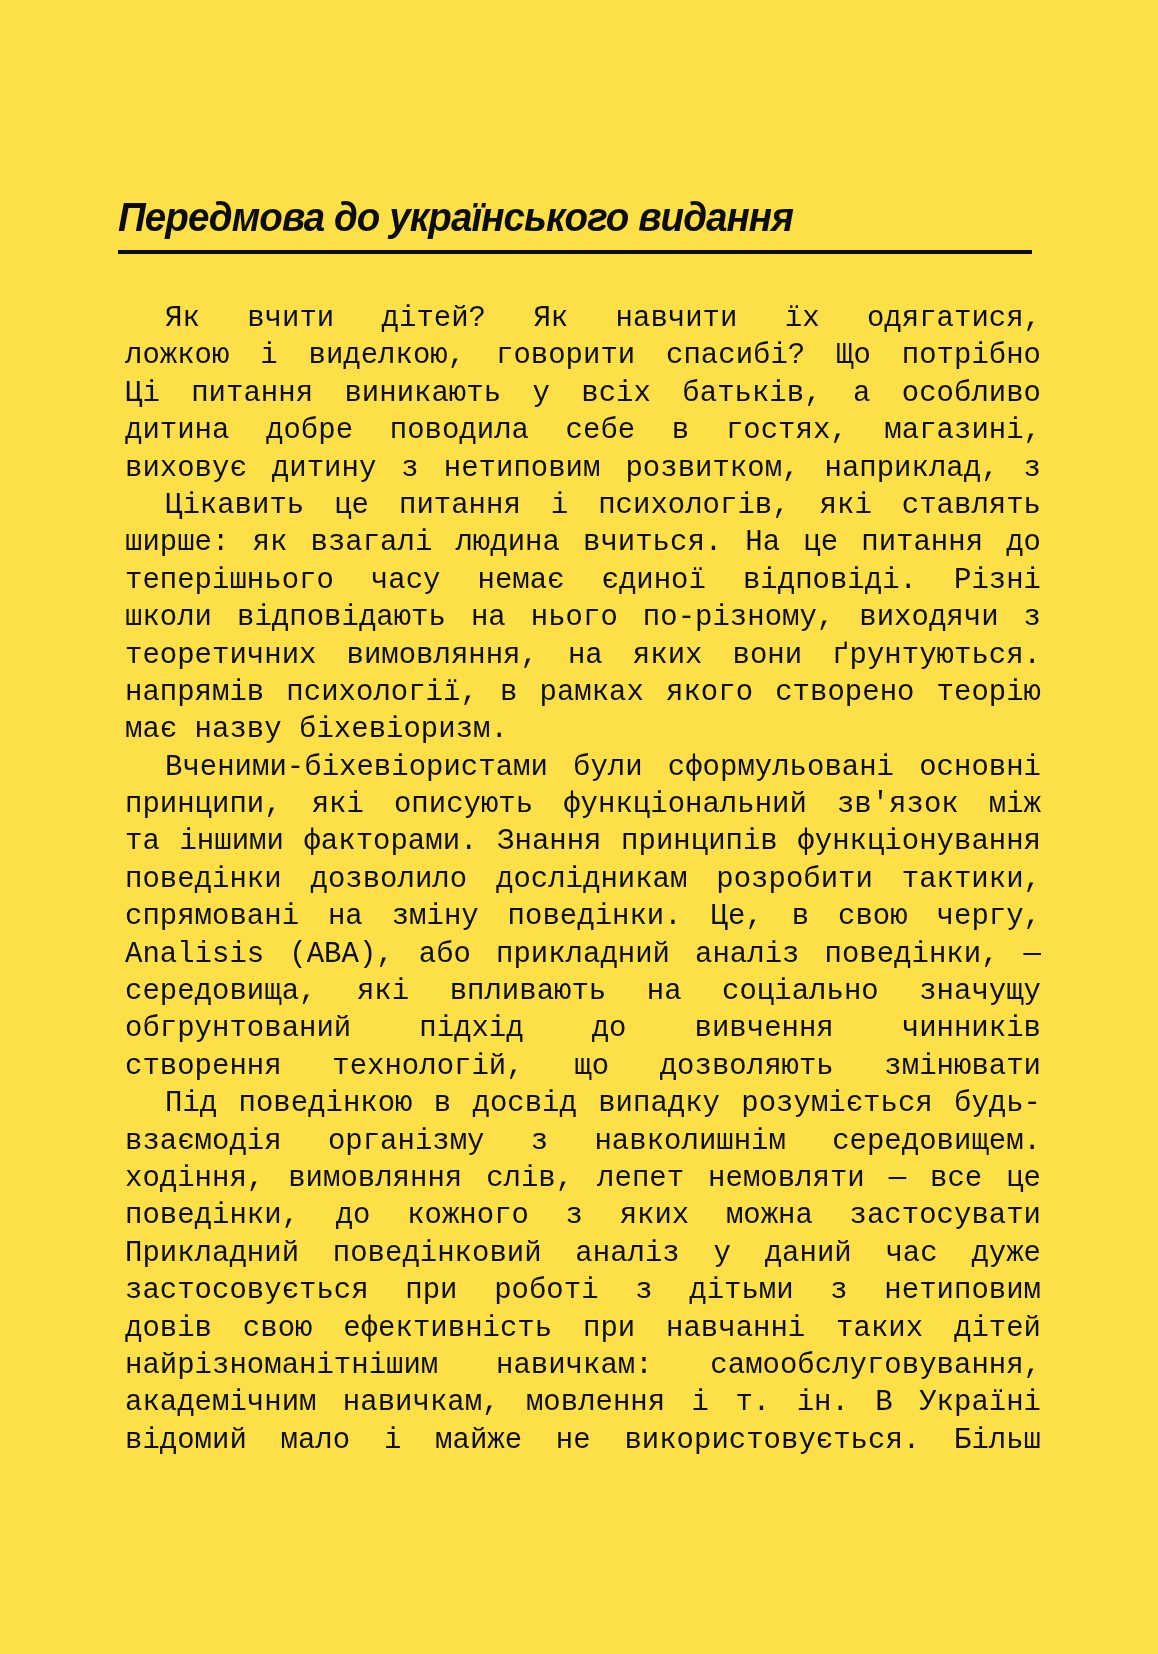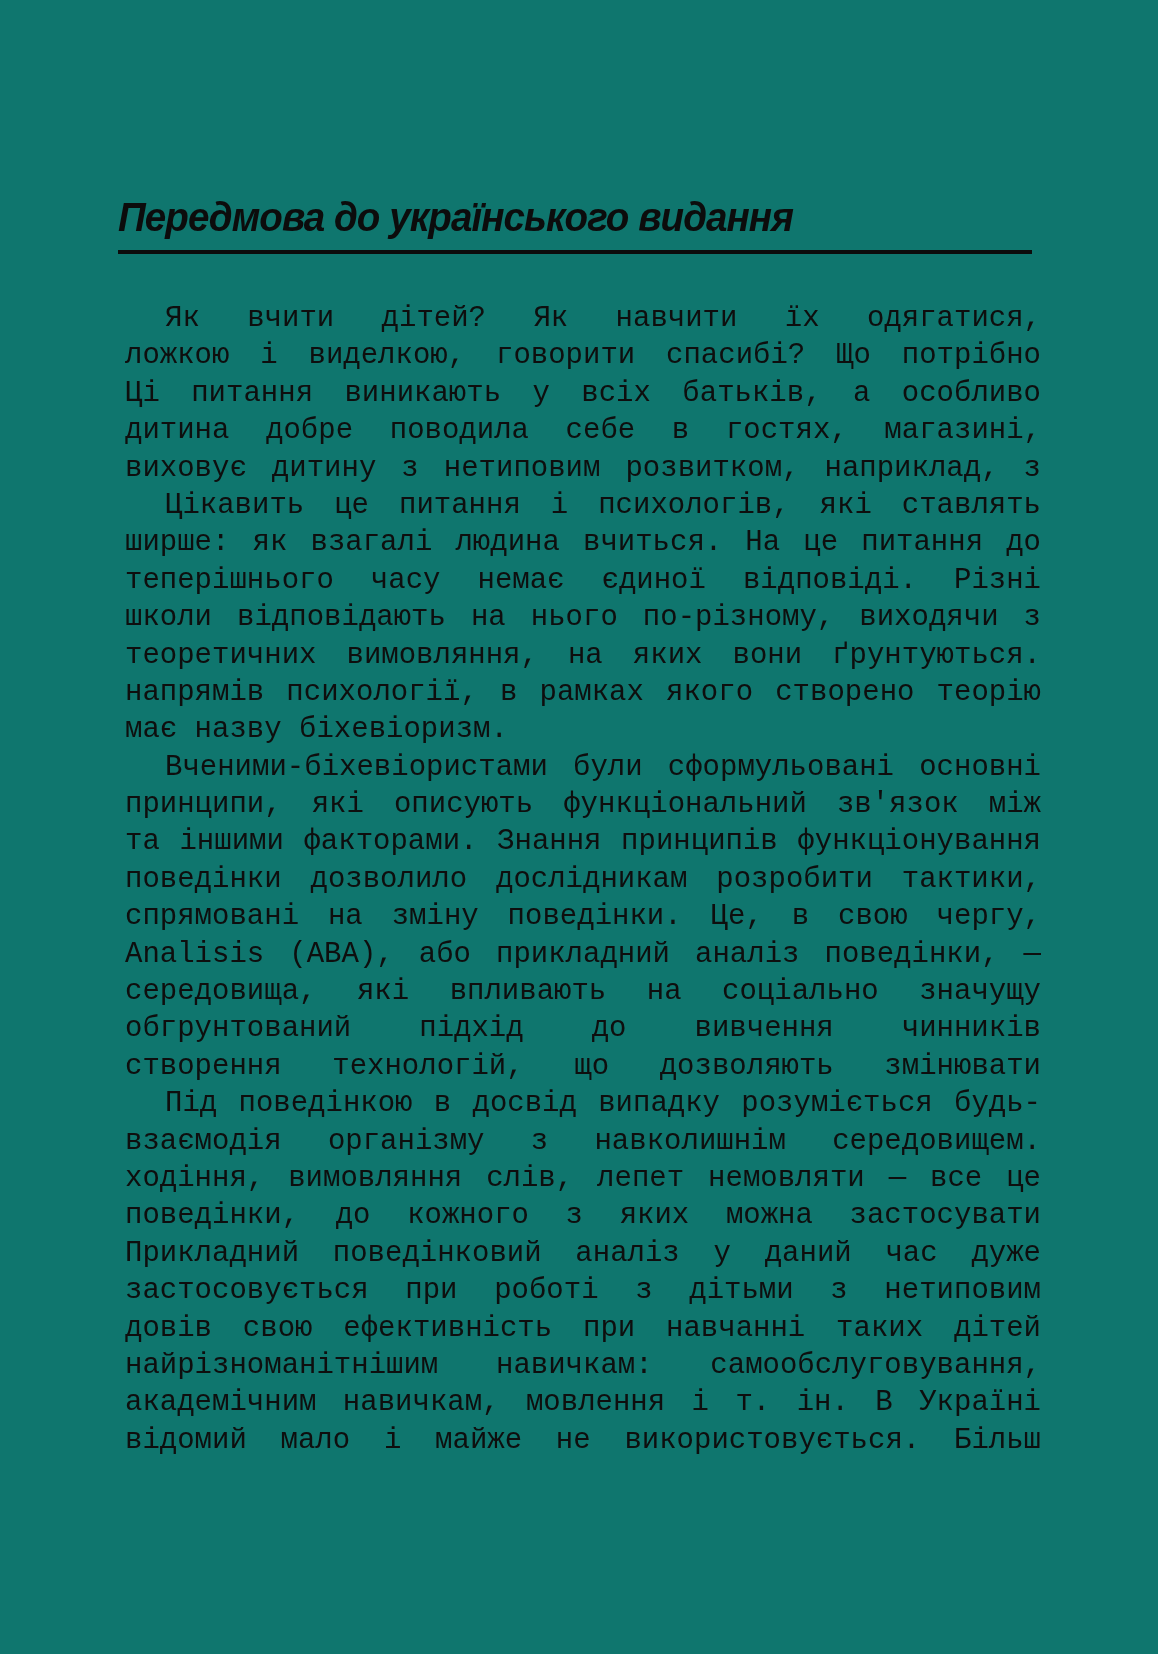"Передмова до українського видання" .page { background: #0f766e -> #fde047 }
